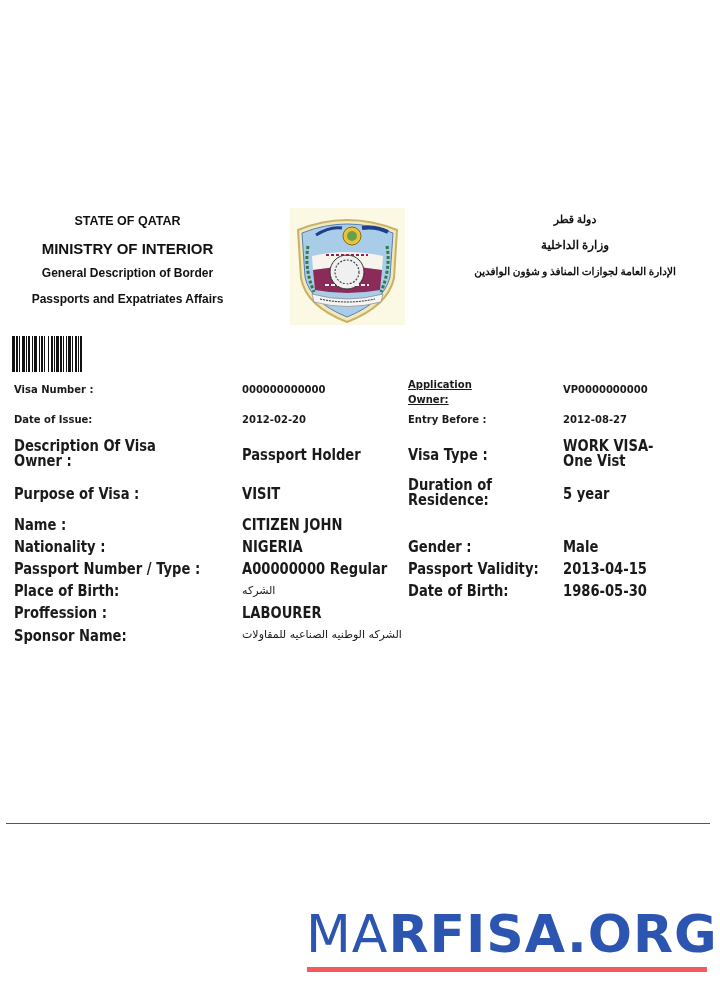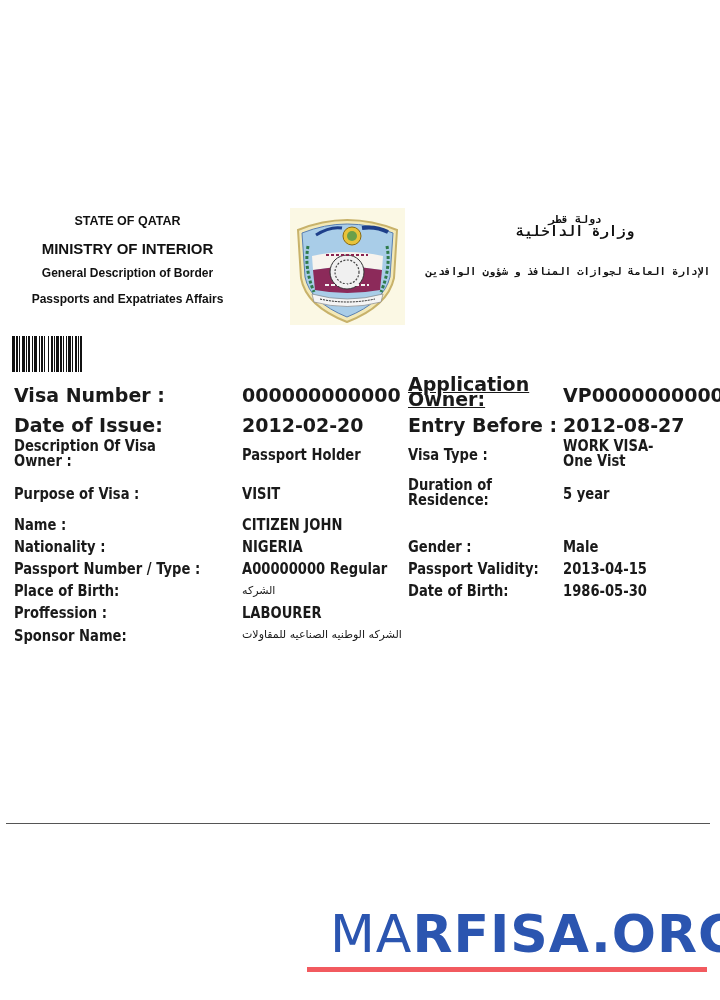"دولة قطر" .hdr-ar { font-family: Liberation Mono, monospace -> Liberation Serif, serif }
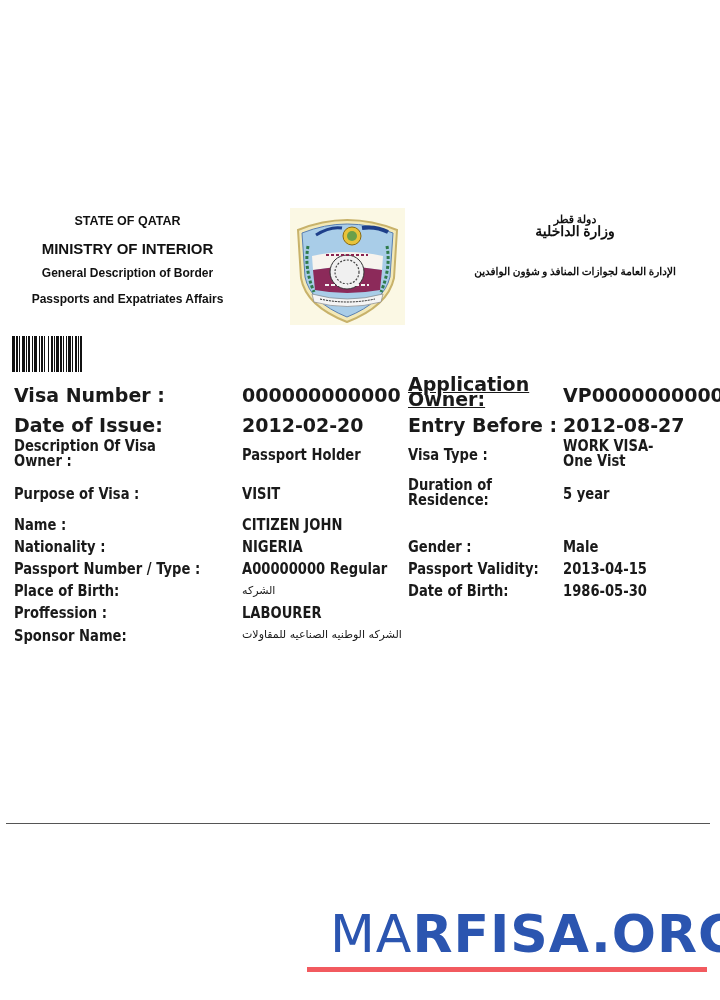"وزارة الداخلية" .a2 { font-size: 14px -> 12px; top: 223px -> 238px }
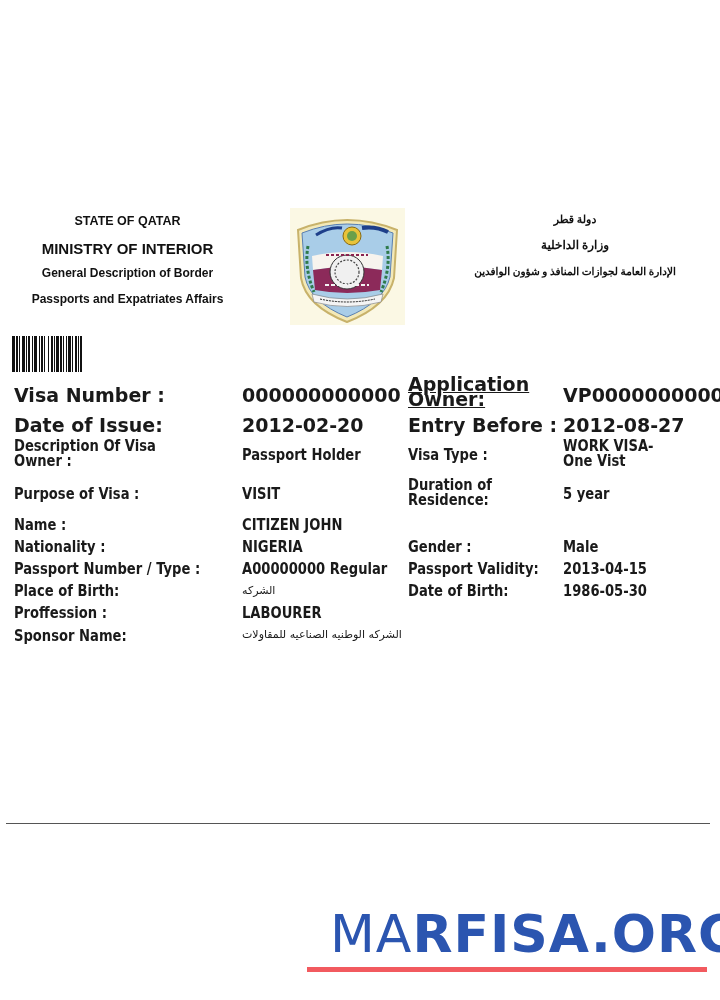"Visa Number :" .wide { font-size: 19px -> 10px }
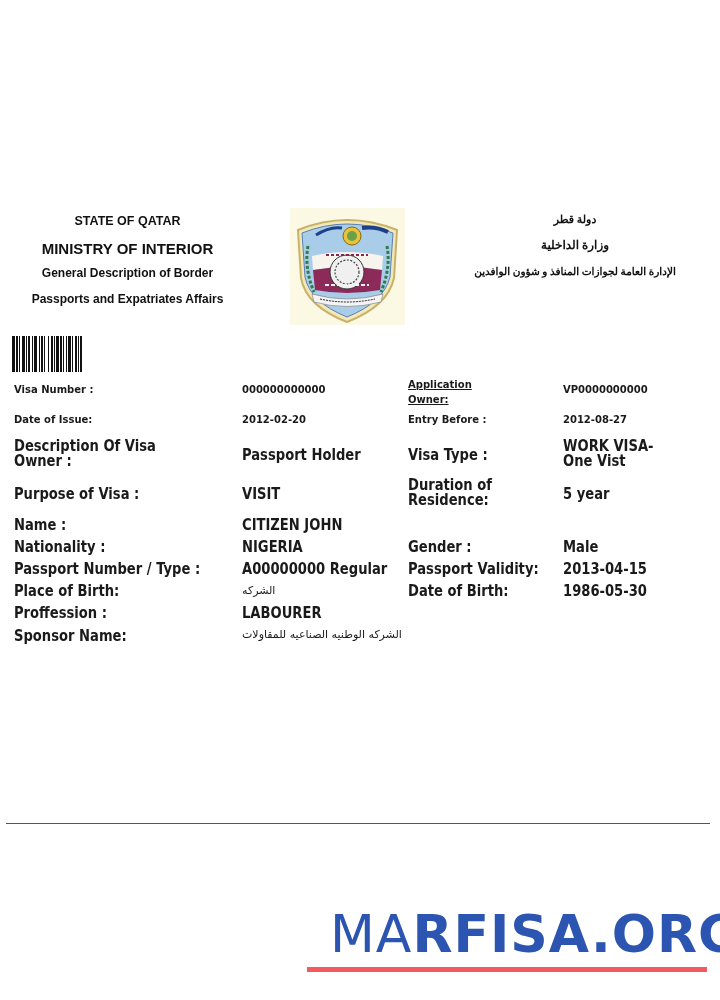"MA" .brand .thin { margin-left: 24px -> none }
